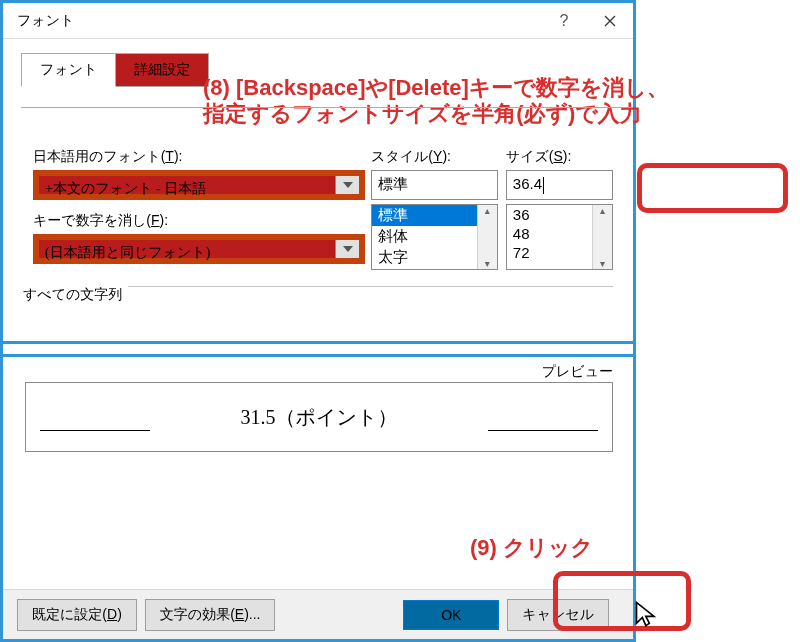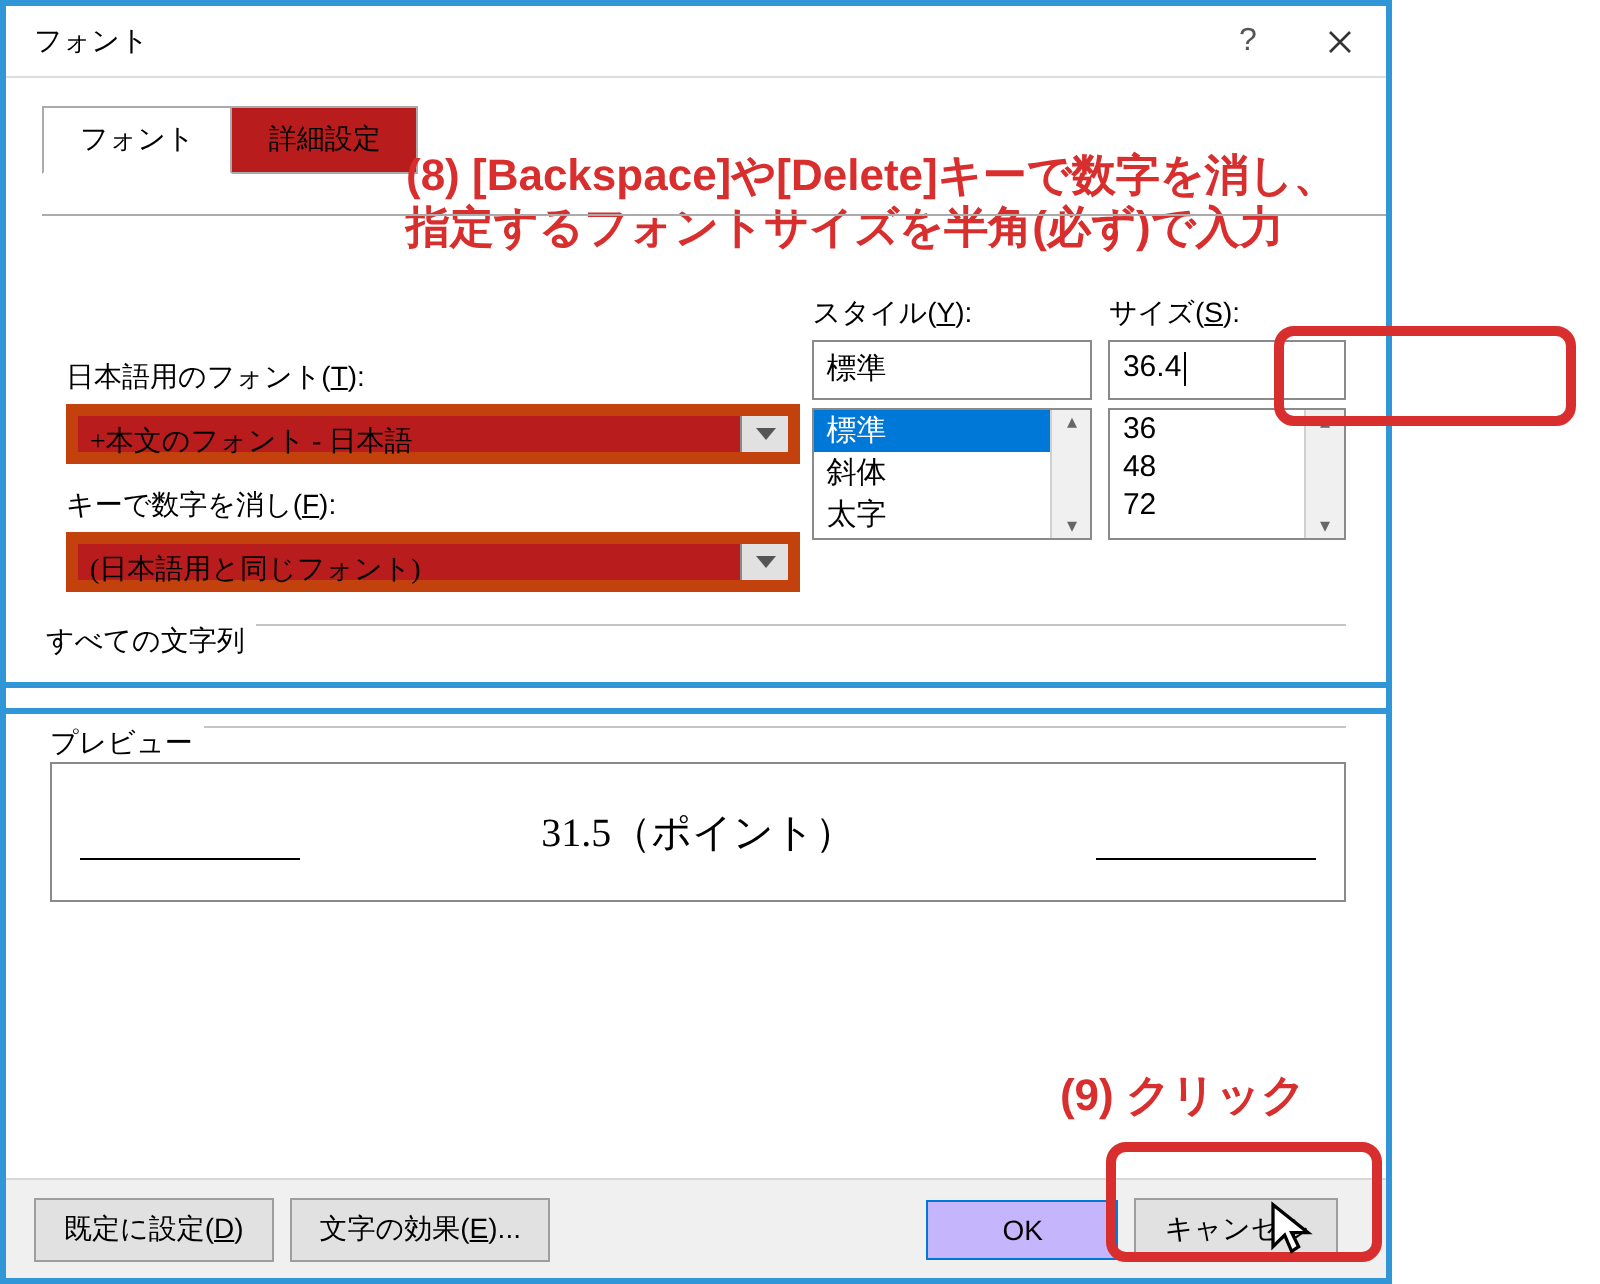"フォント" .frame { width: 696px -> 636px }
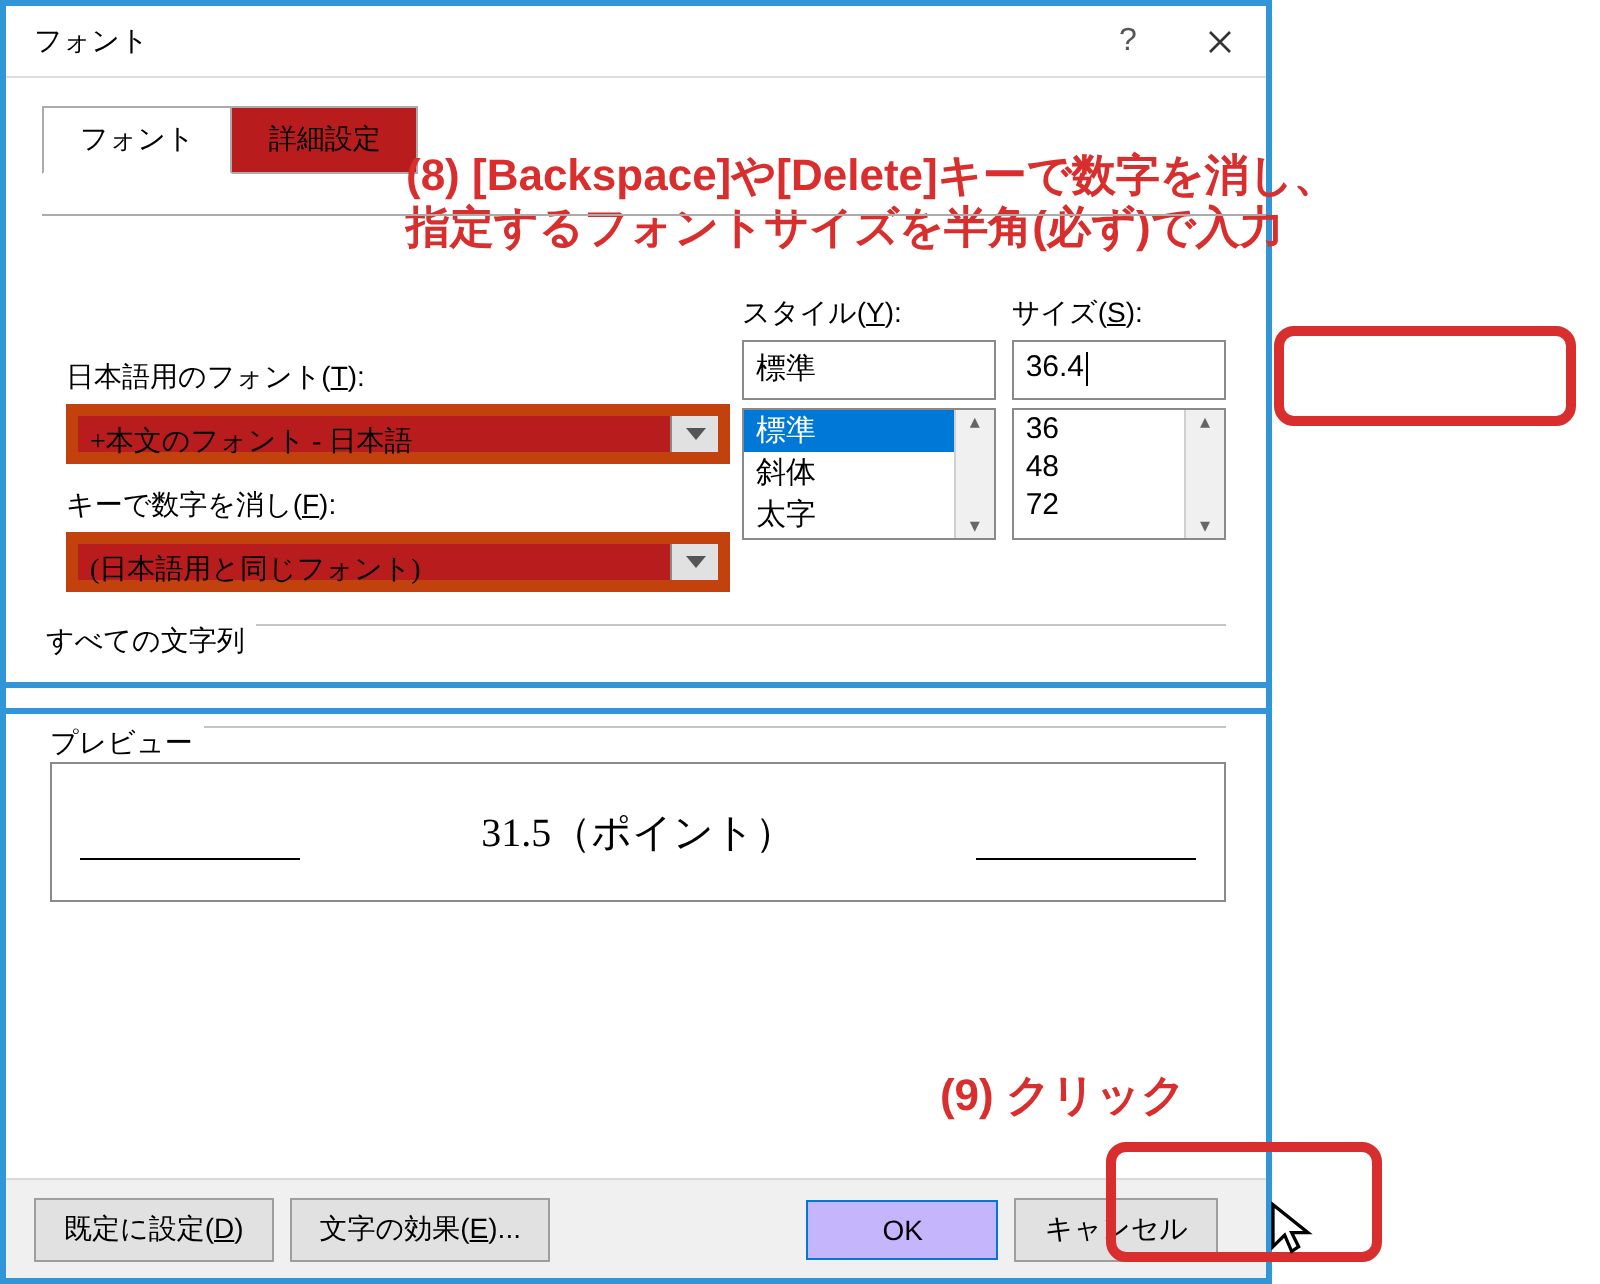"日本語用のフォント(T):" .col-jfont { margin-top: 32px -> none }
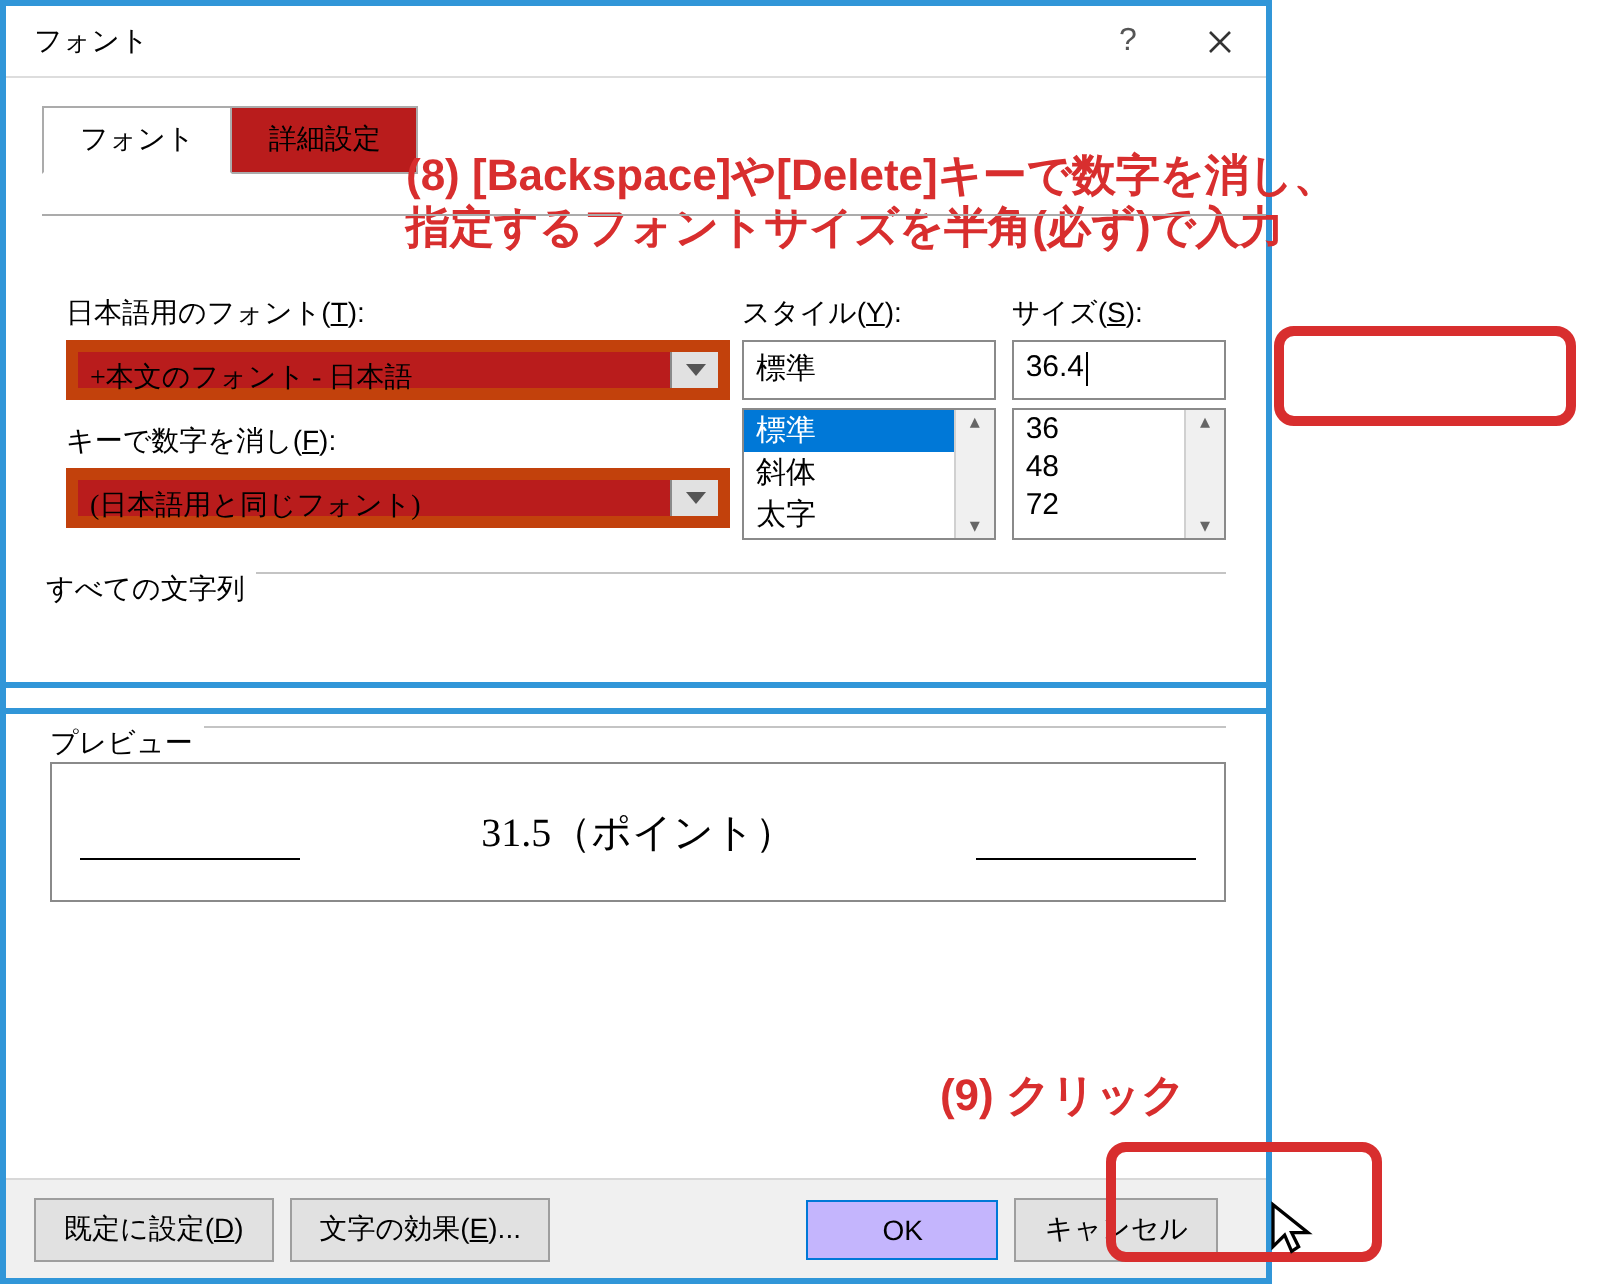"プレビュー" .preview-hdr { align-items: flex-start -> flex-end; flex-direction: none -> column }
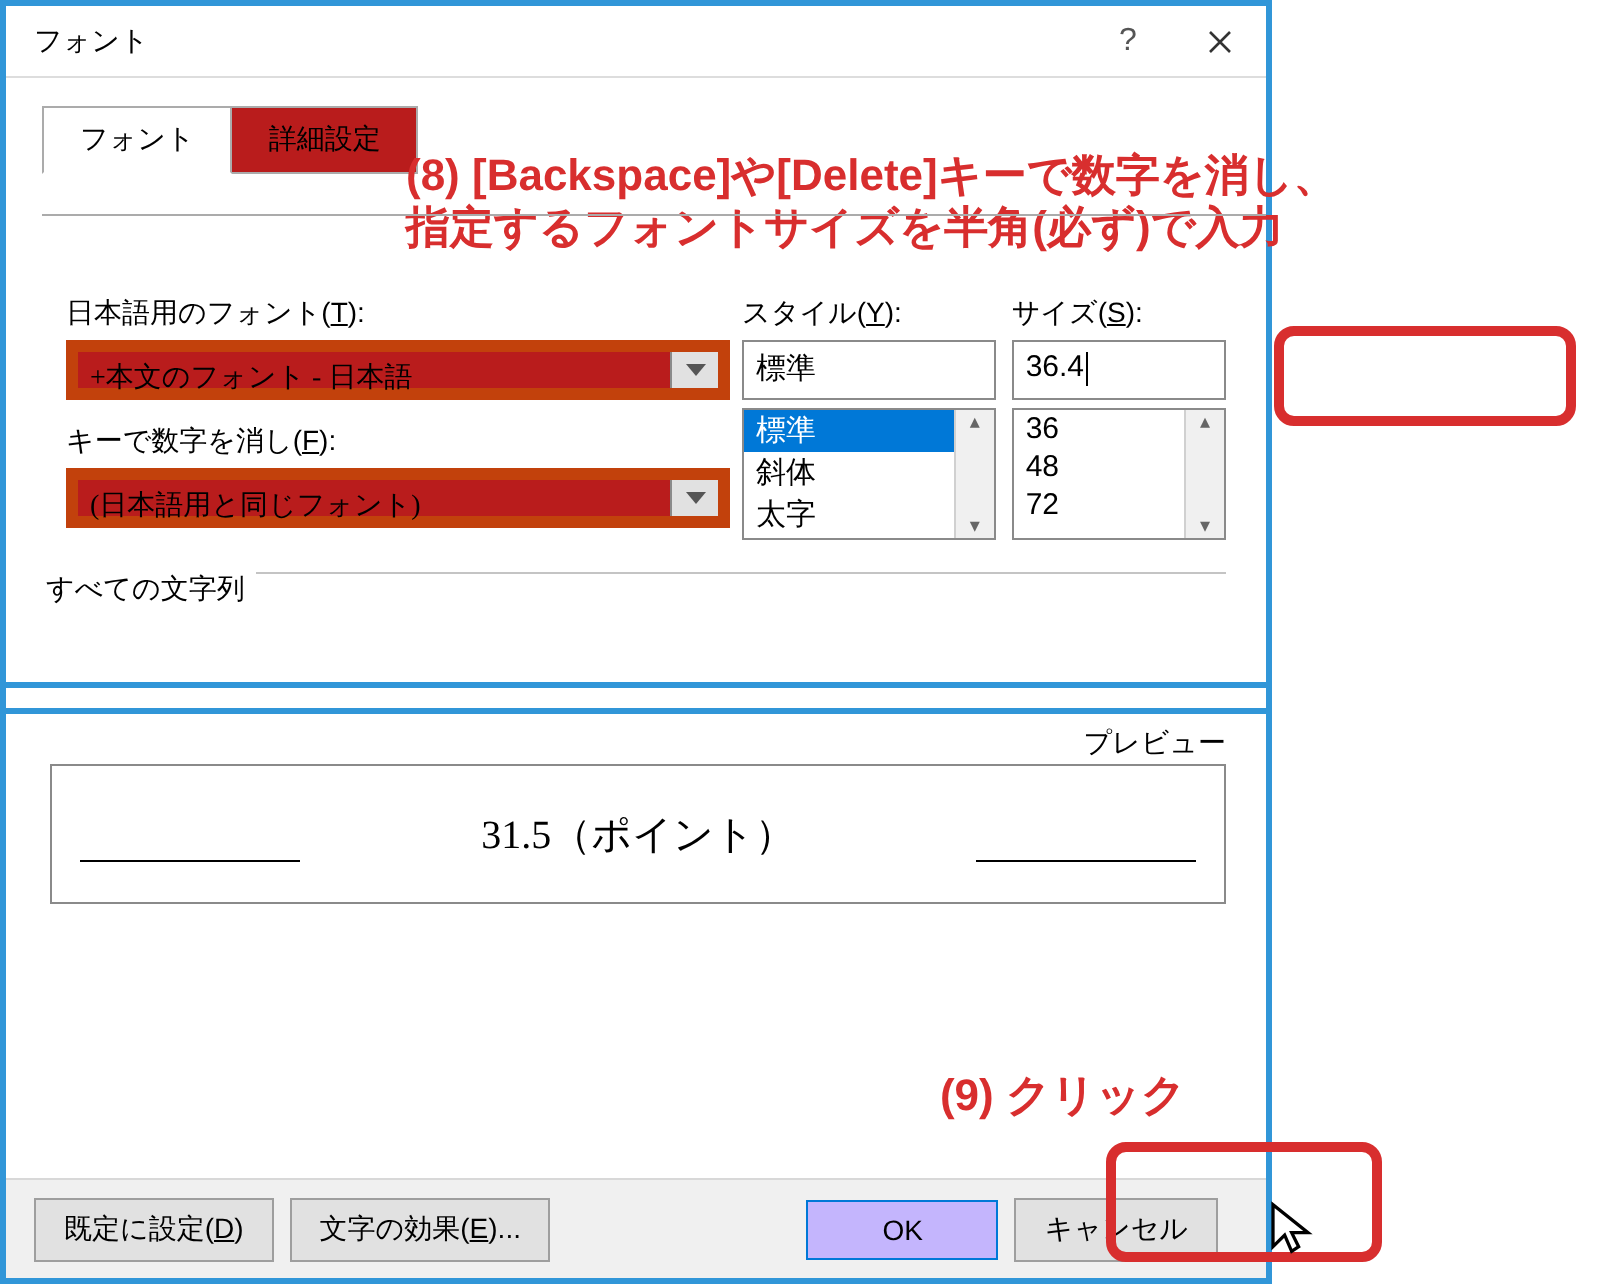"OK" .btn.ok { background: #c4b5fd -> #0369a1 }
